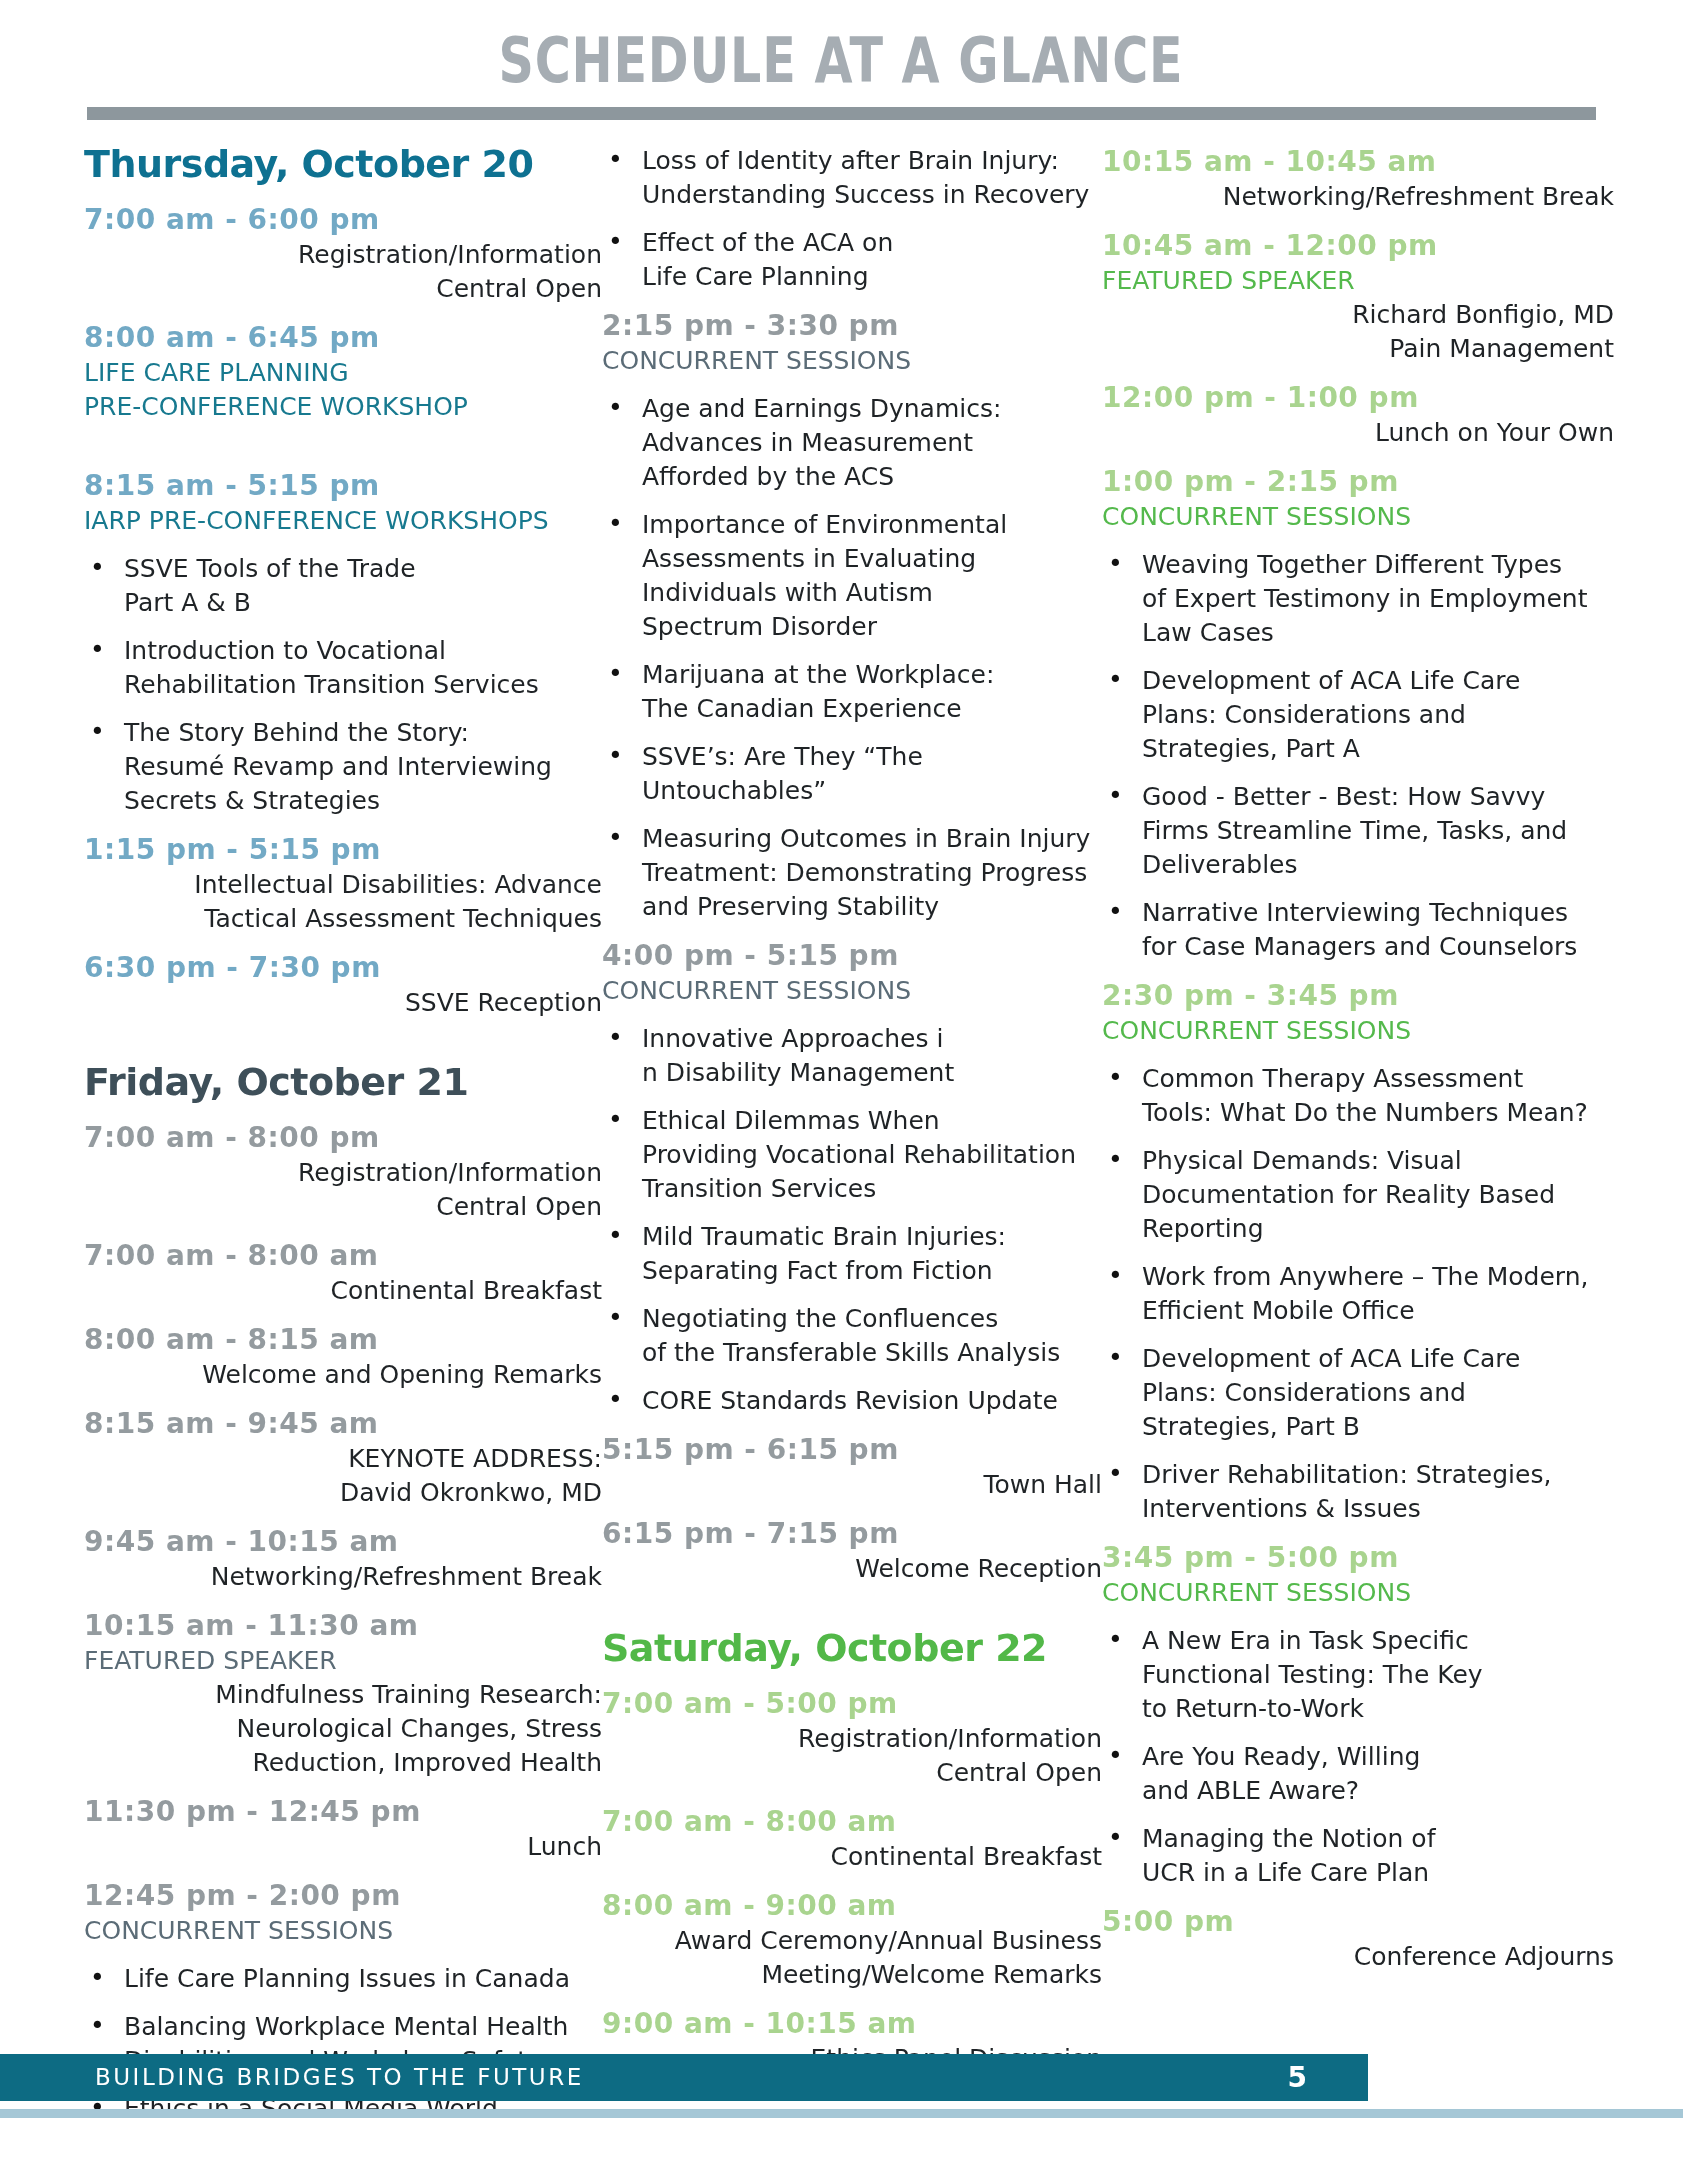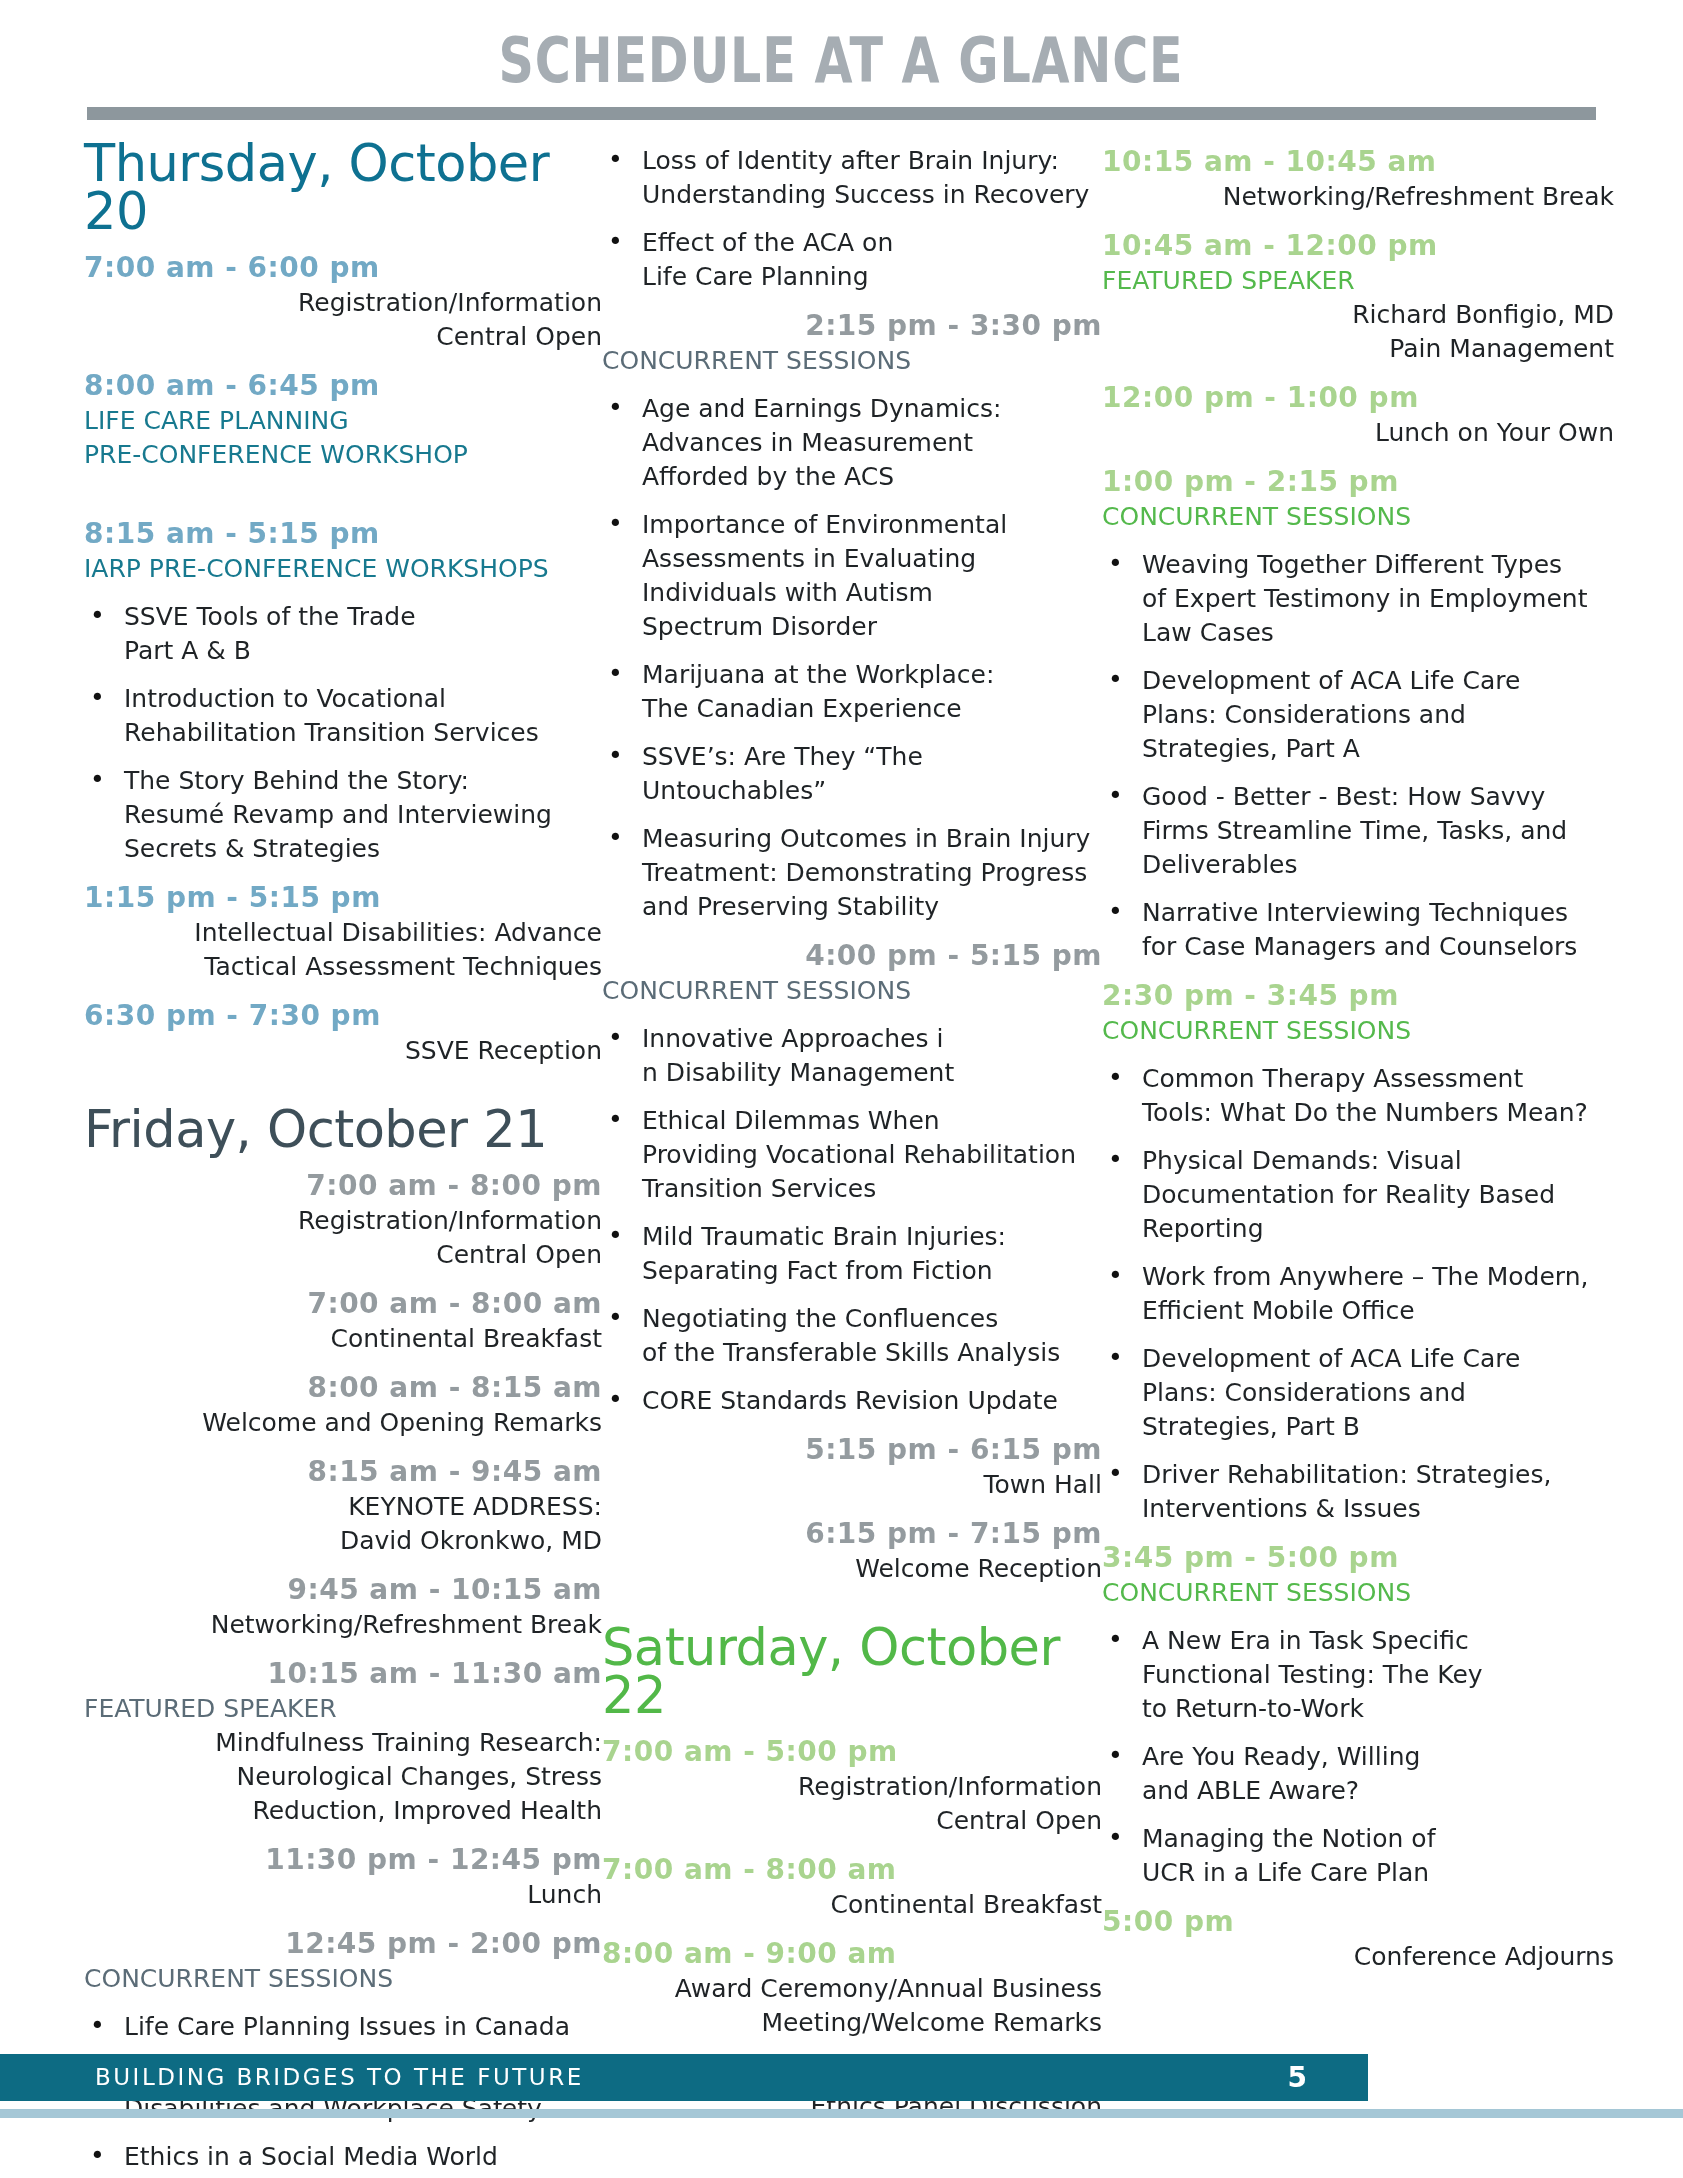"Thursday, October 20" .day { font-size: 51px -> 38px; font-weight: normal -> bold }
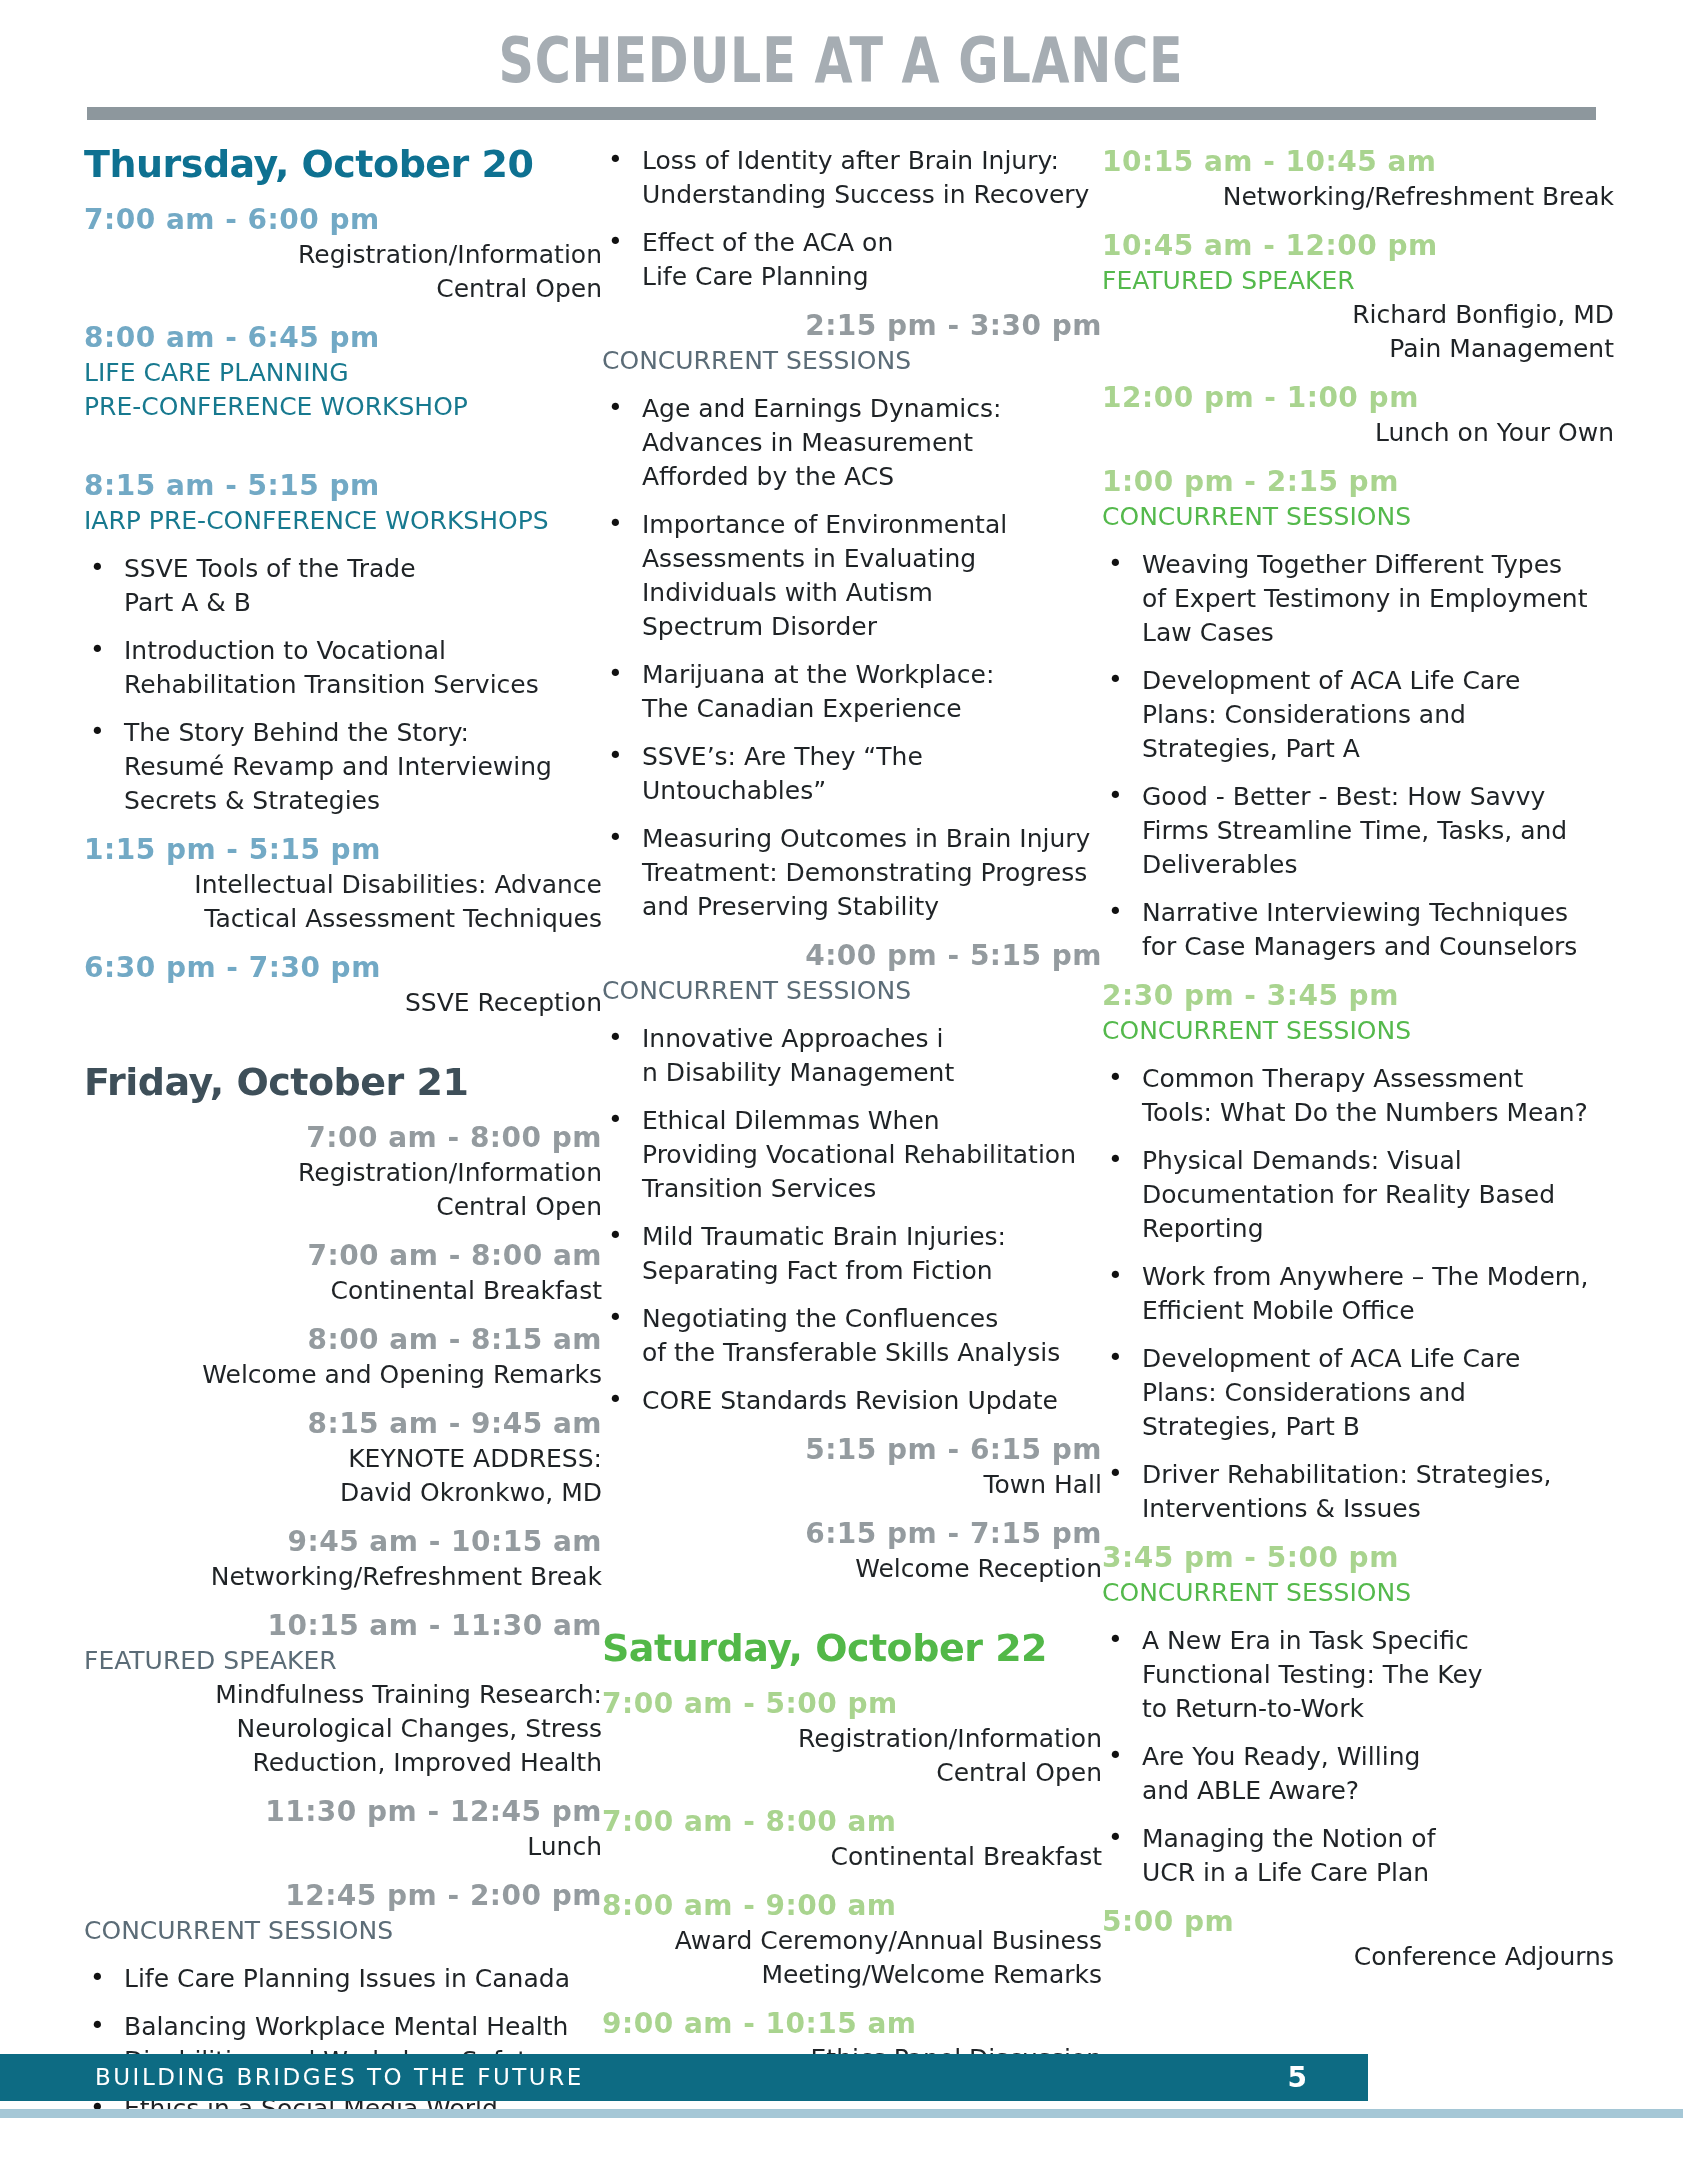"2:15 pm - 3:30 pm" .time-gray { text-align: right -> none }
